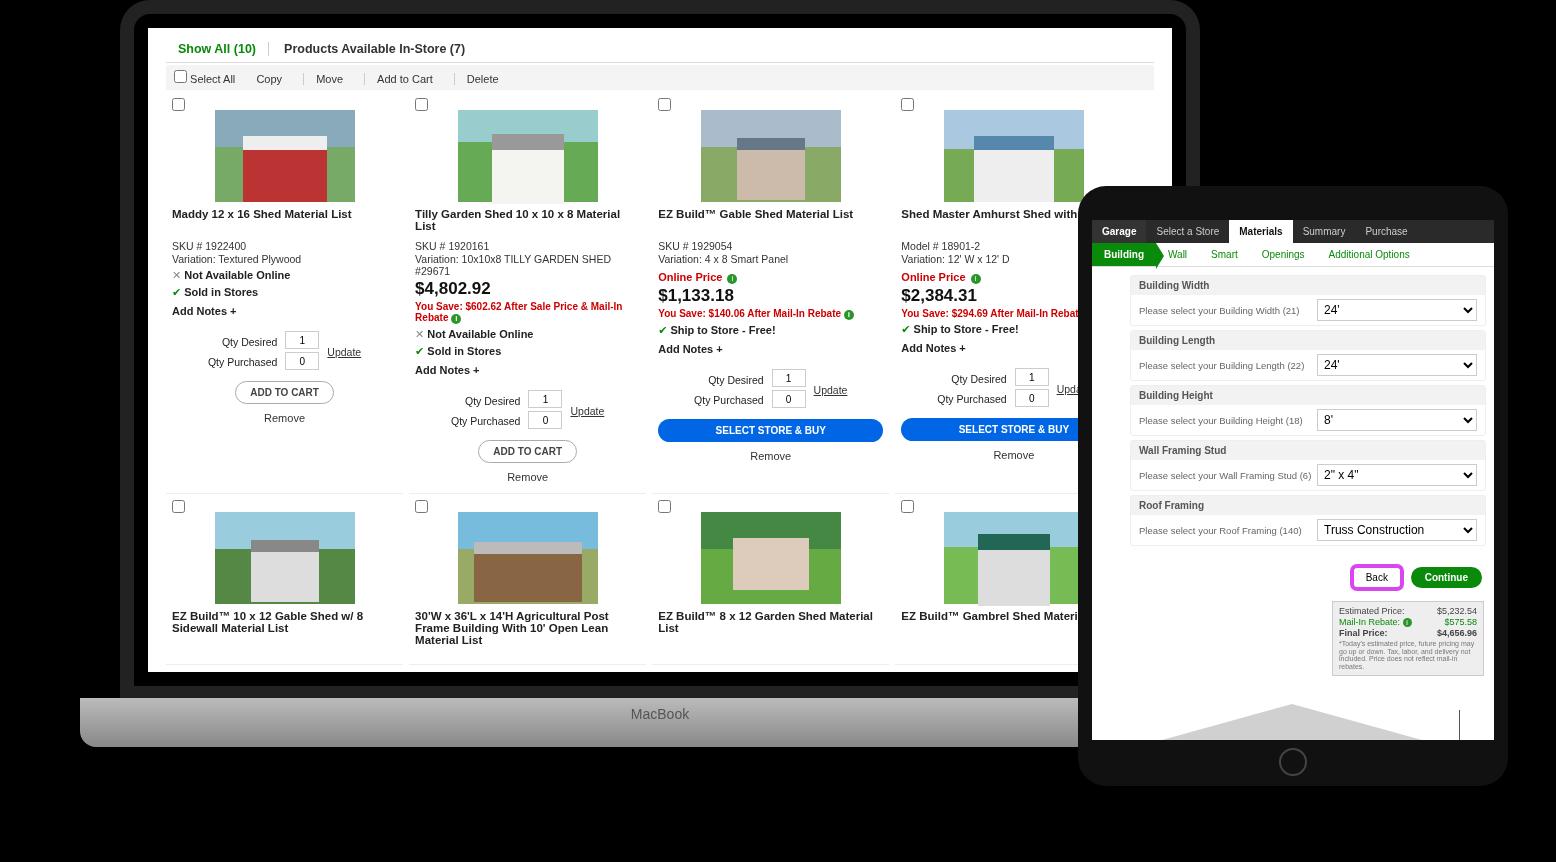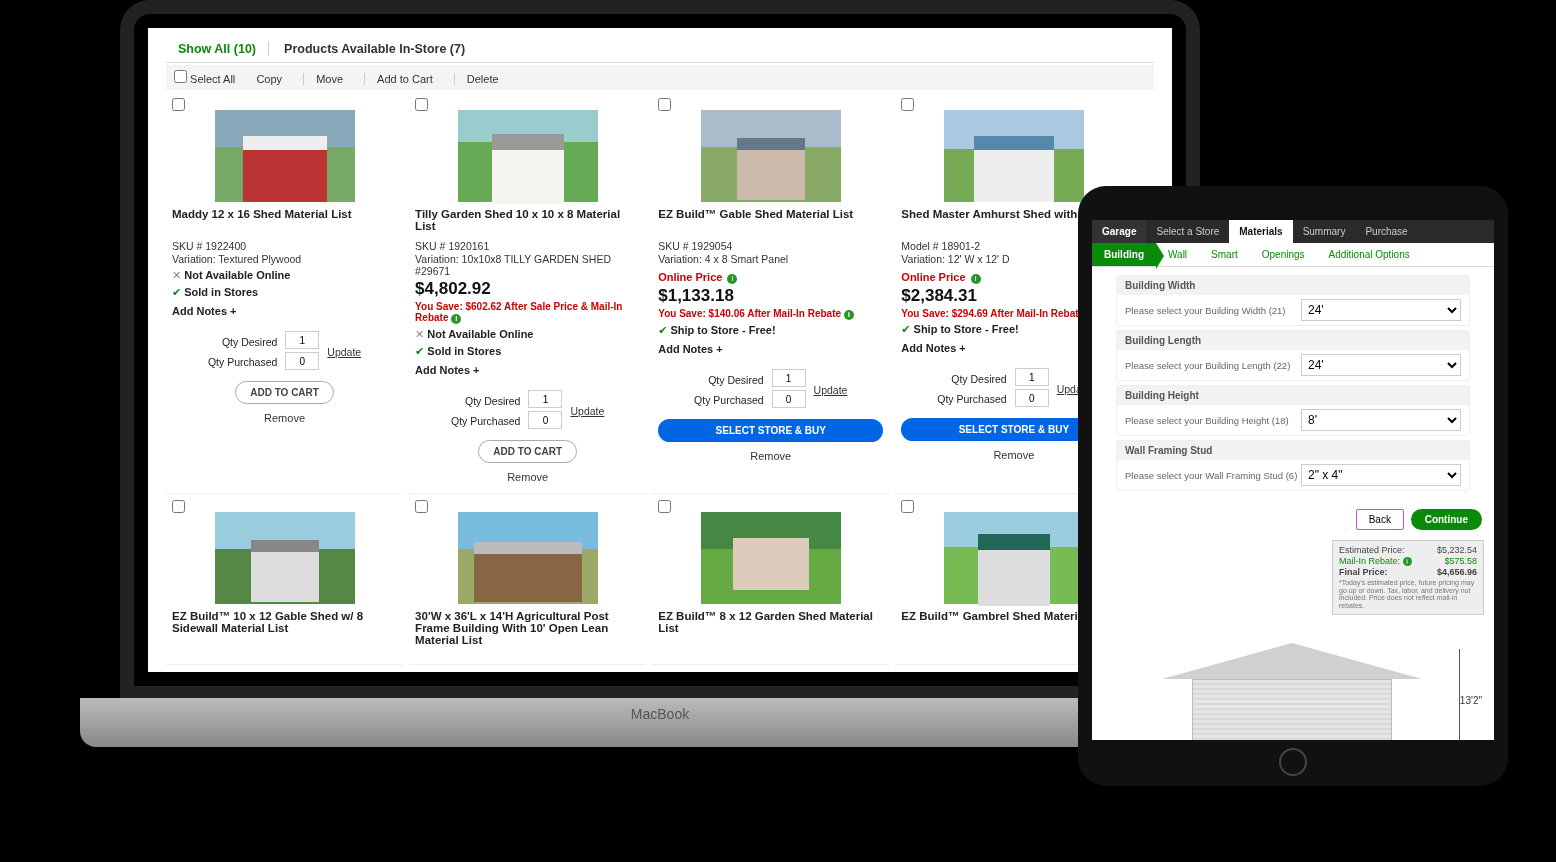"Building Width" .form-area { margin-left: none -> 30px; padding: 8px 24px -> 8px 8px }
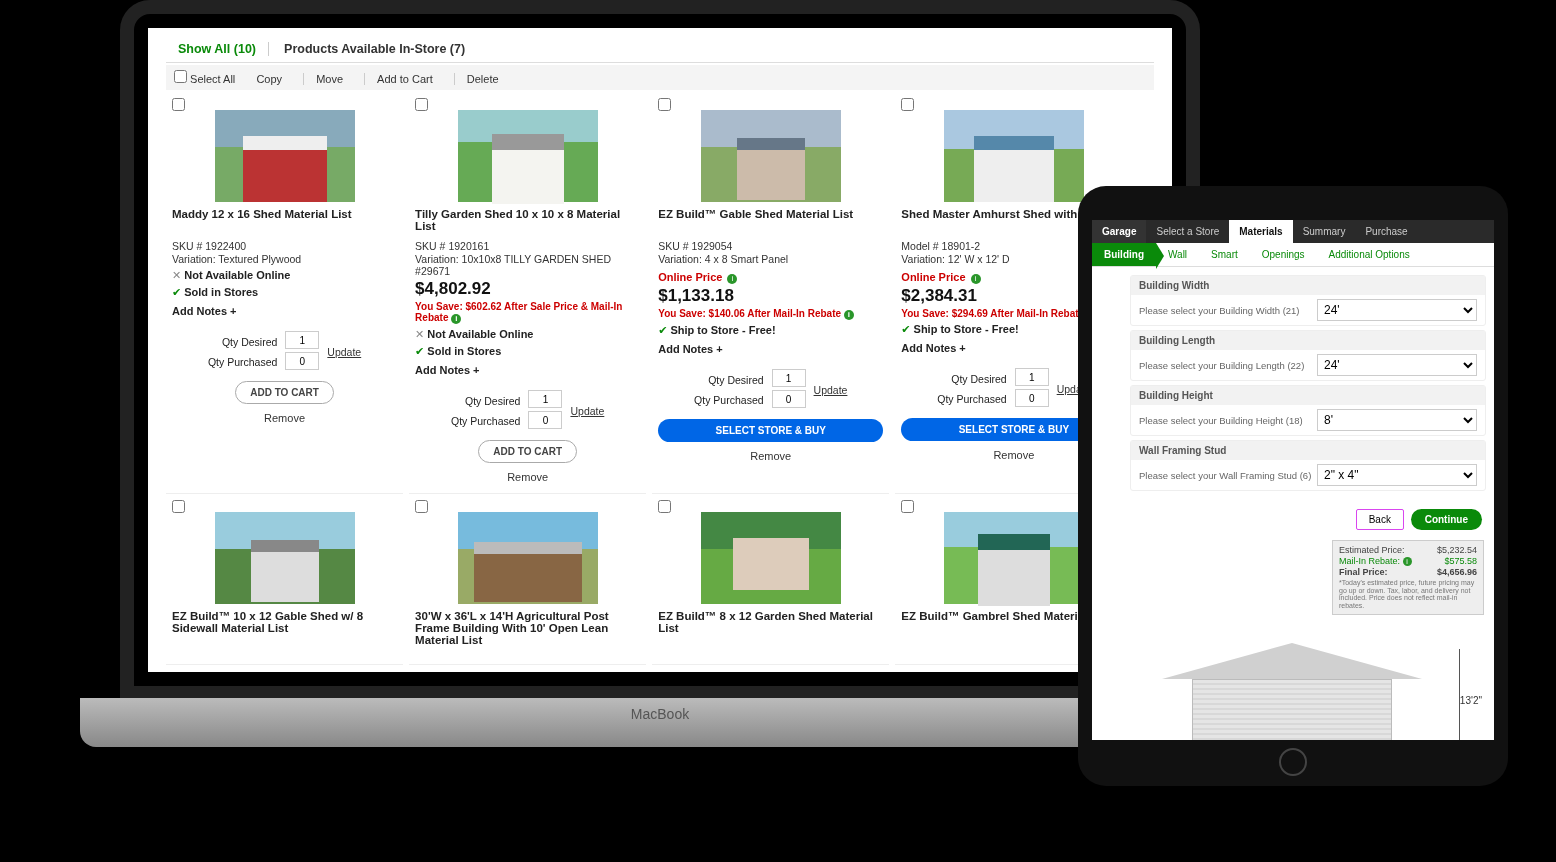"Roof Framing" div.form-group { html: none -> <div> <div>Roof Framing</div> <div> <span>Please select your Roof Framing (140)</span> <select><option>Truss Construction</option></select> </div> </div> }
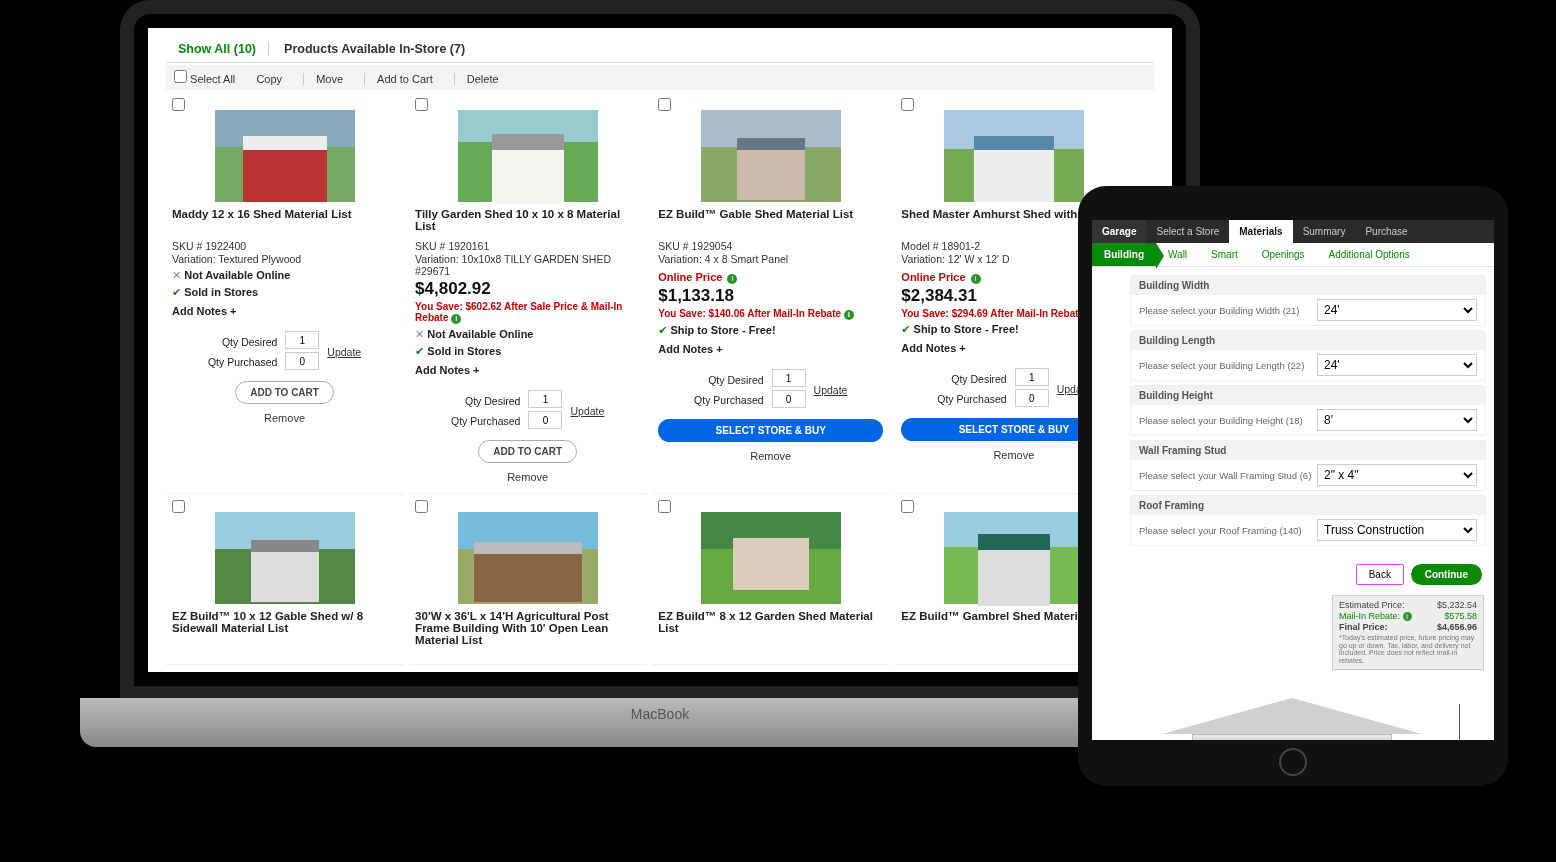"Back" .btn-back { border: 1px solid #d946ef -> 4px solid #d946ef; border-radius: 2px -> 7px }
